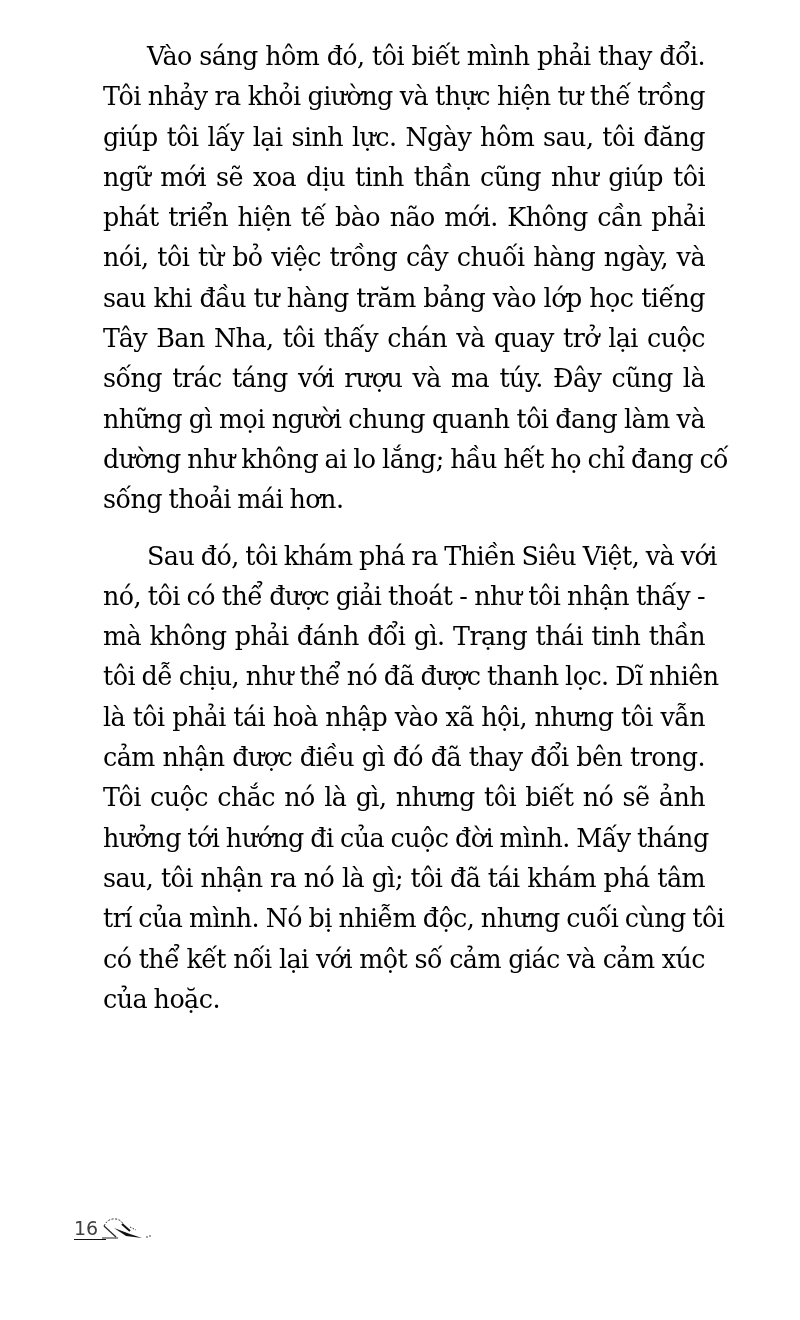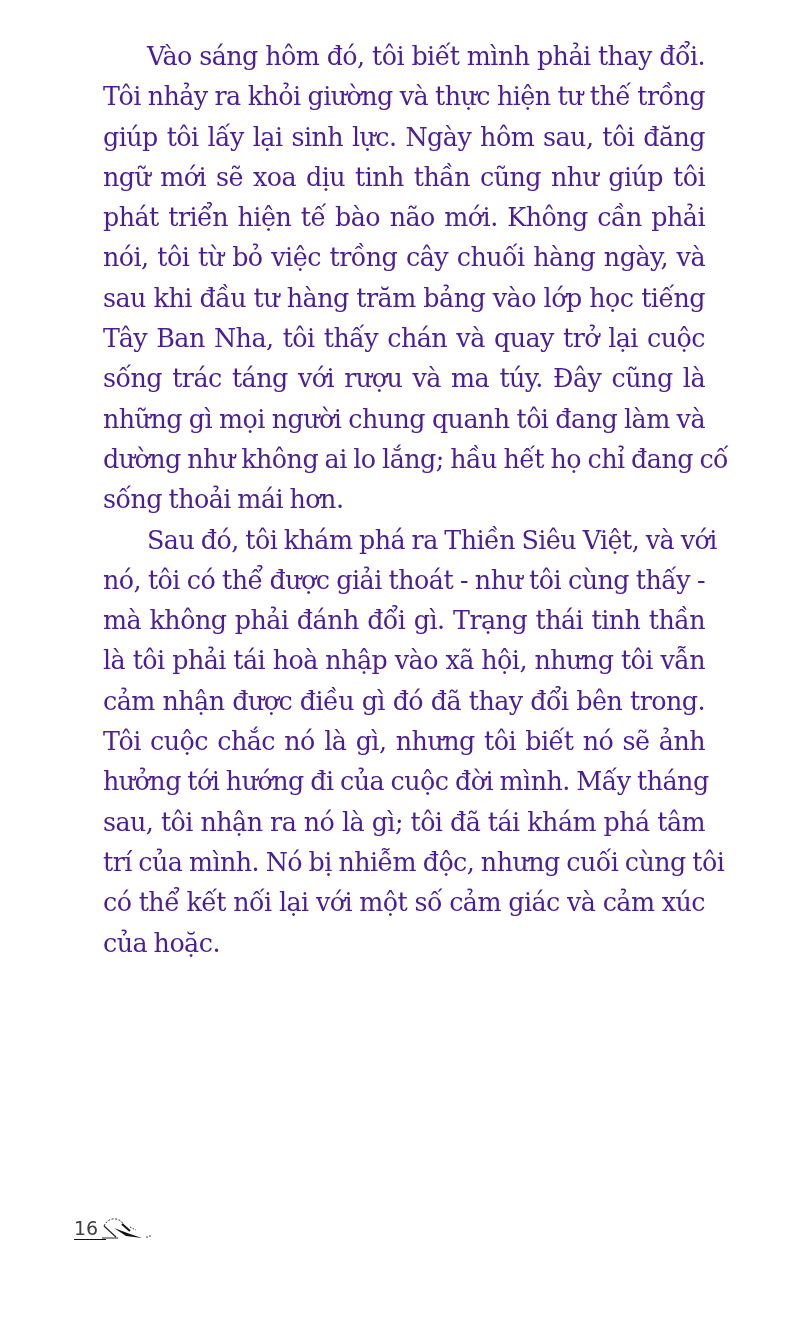"Vào sáng hôm đó, tôi" .page { color: #4c1d95 -> #000000 }
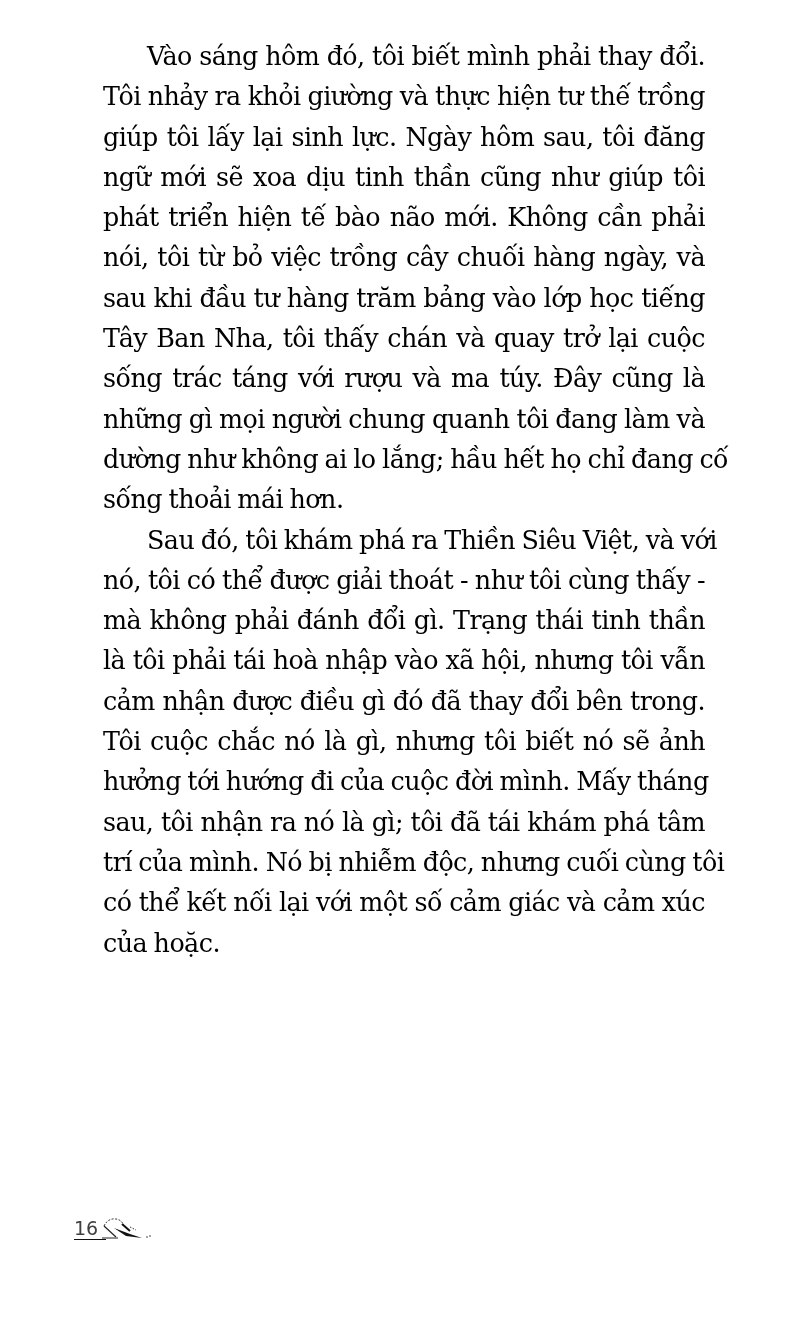"Sau đó, tôi khám phá" .para + .para { margin-top: 0 -> 16px }
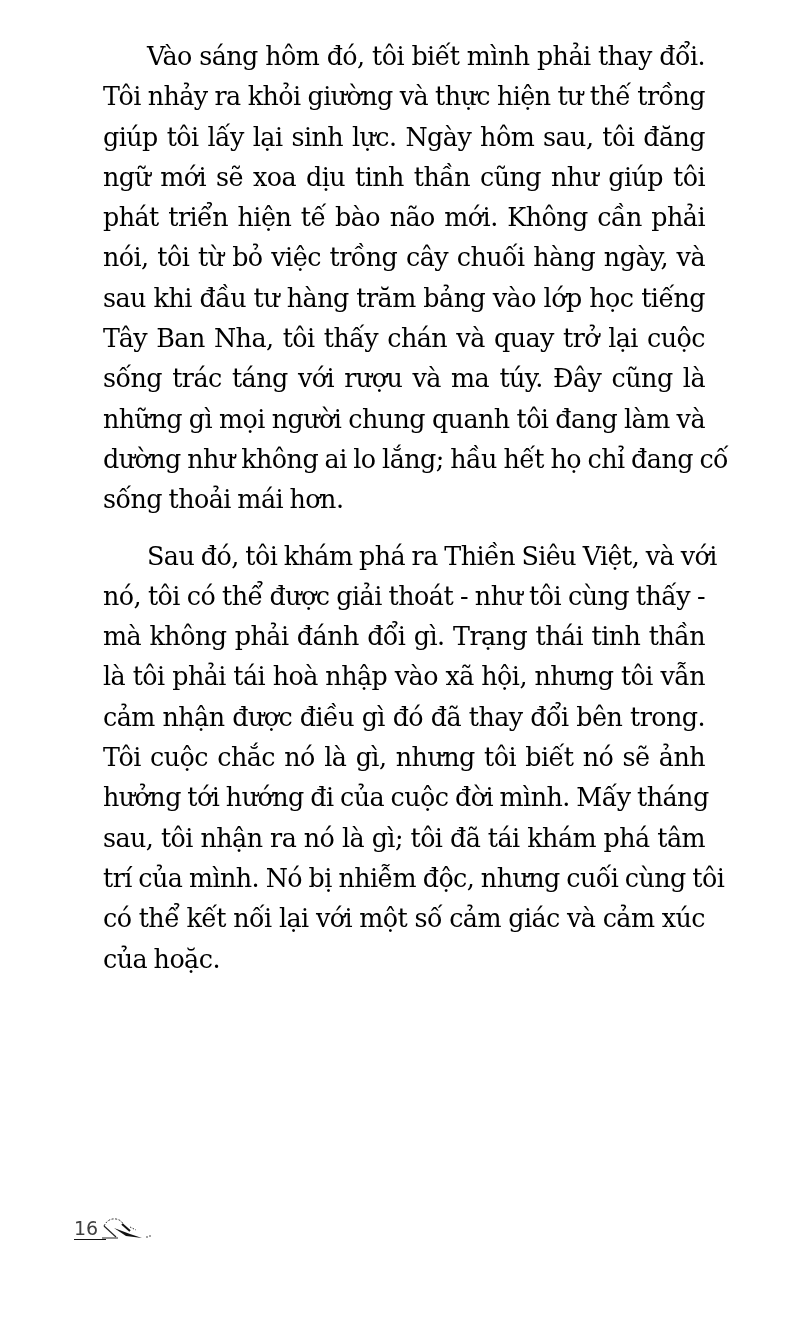"nó, tôi có thể được" span.line { text: cùng -> nhận }
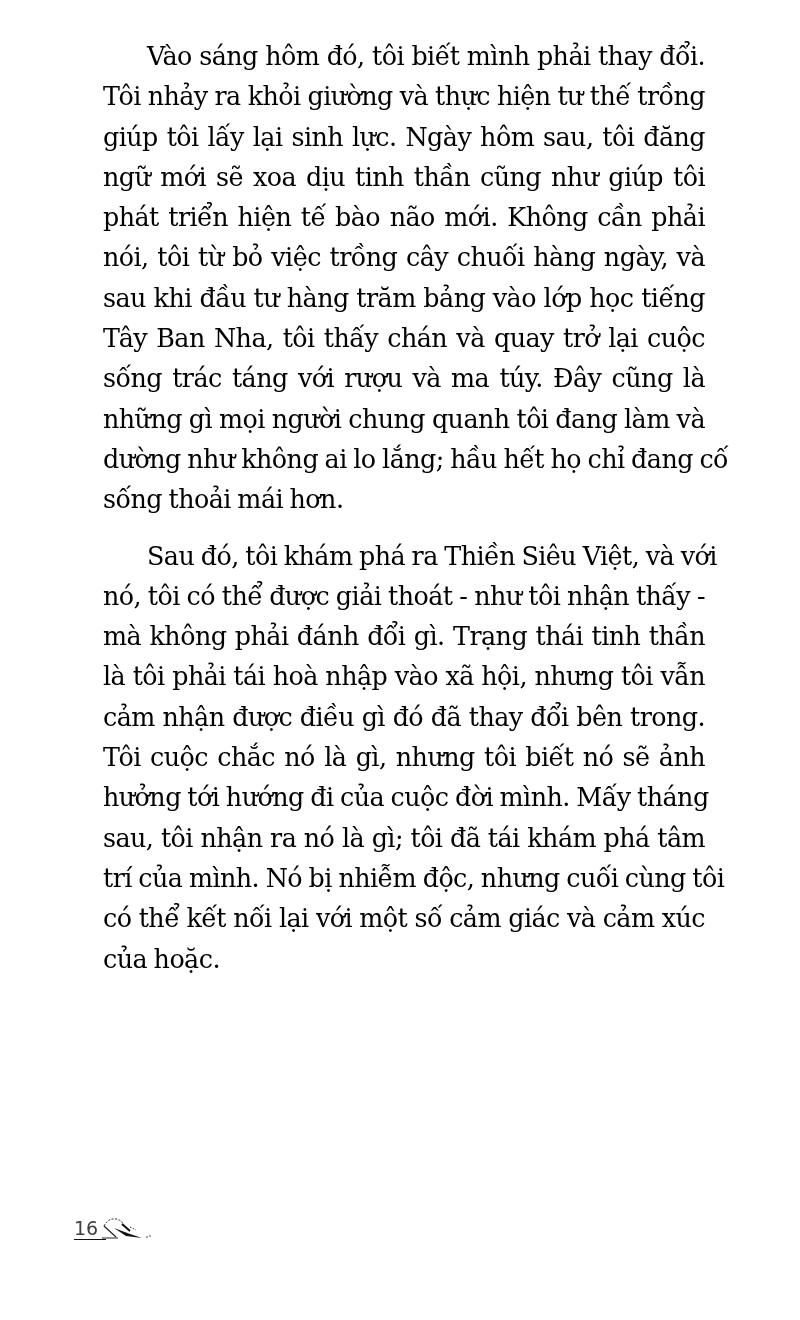"tôi dễ chịu, như thể" span.line { html: none -> <span>tôi dễ chịu, như thể nó đã được thanh lọc. Dĩ nhiên</span> }
